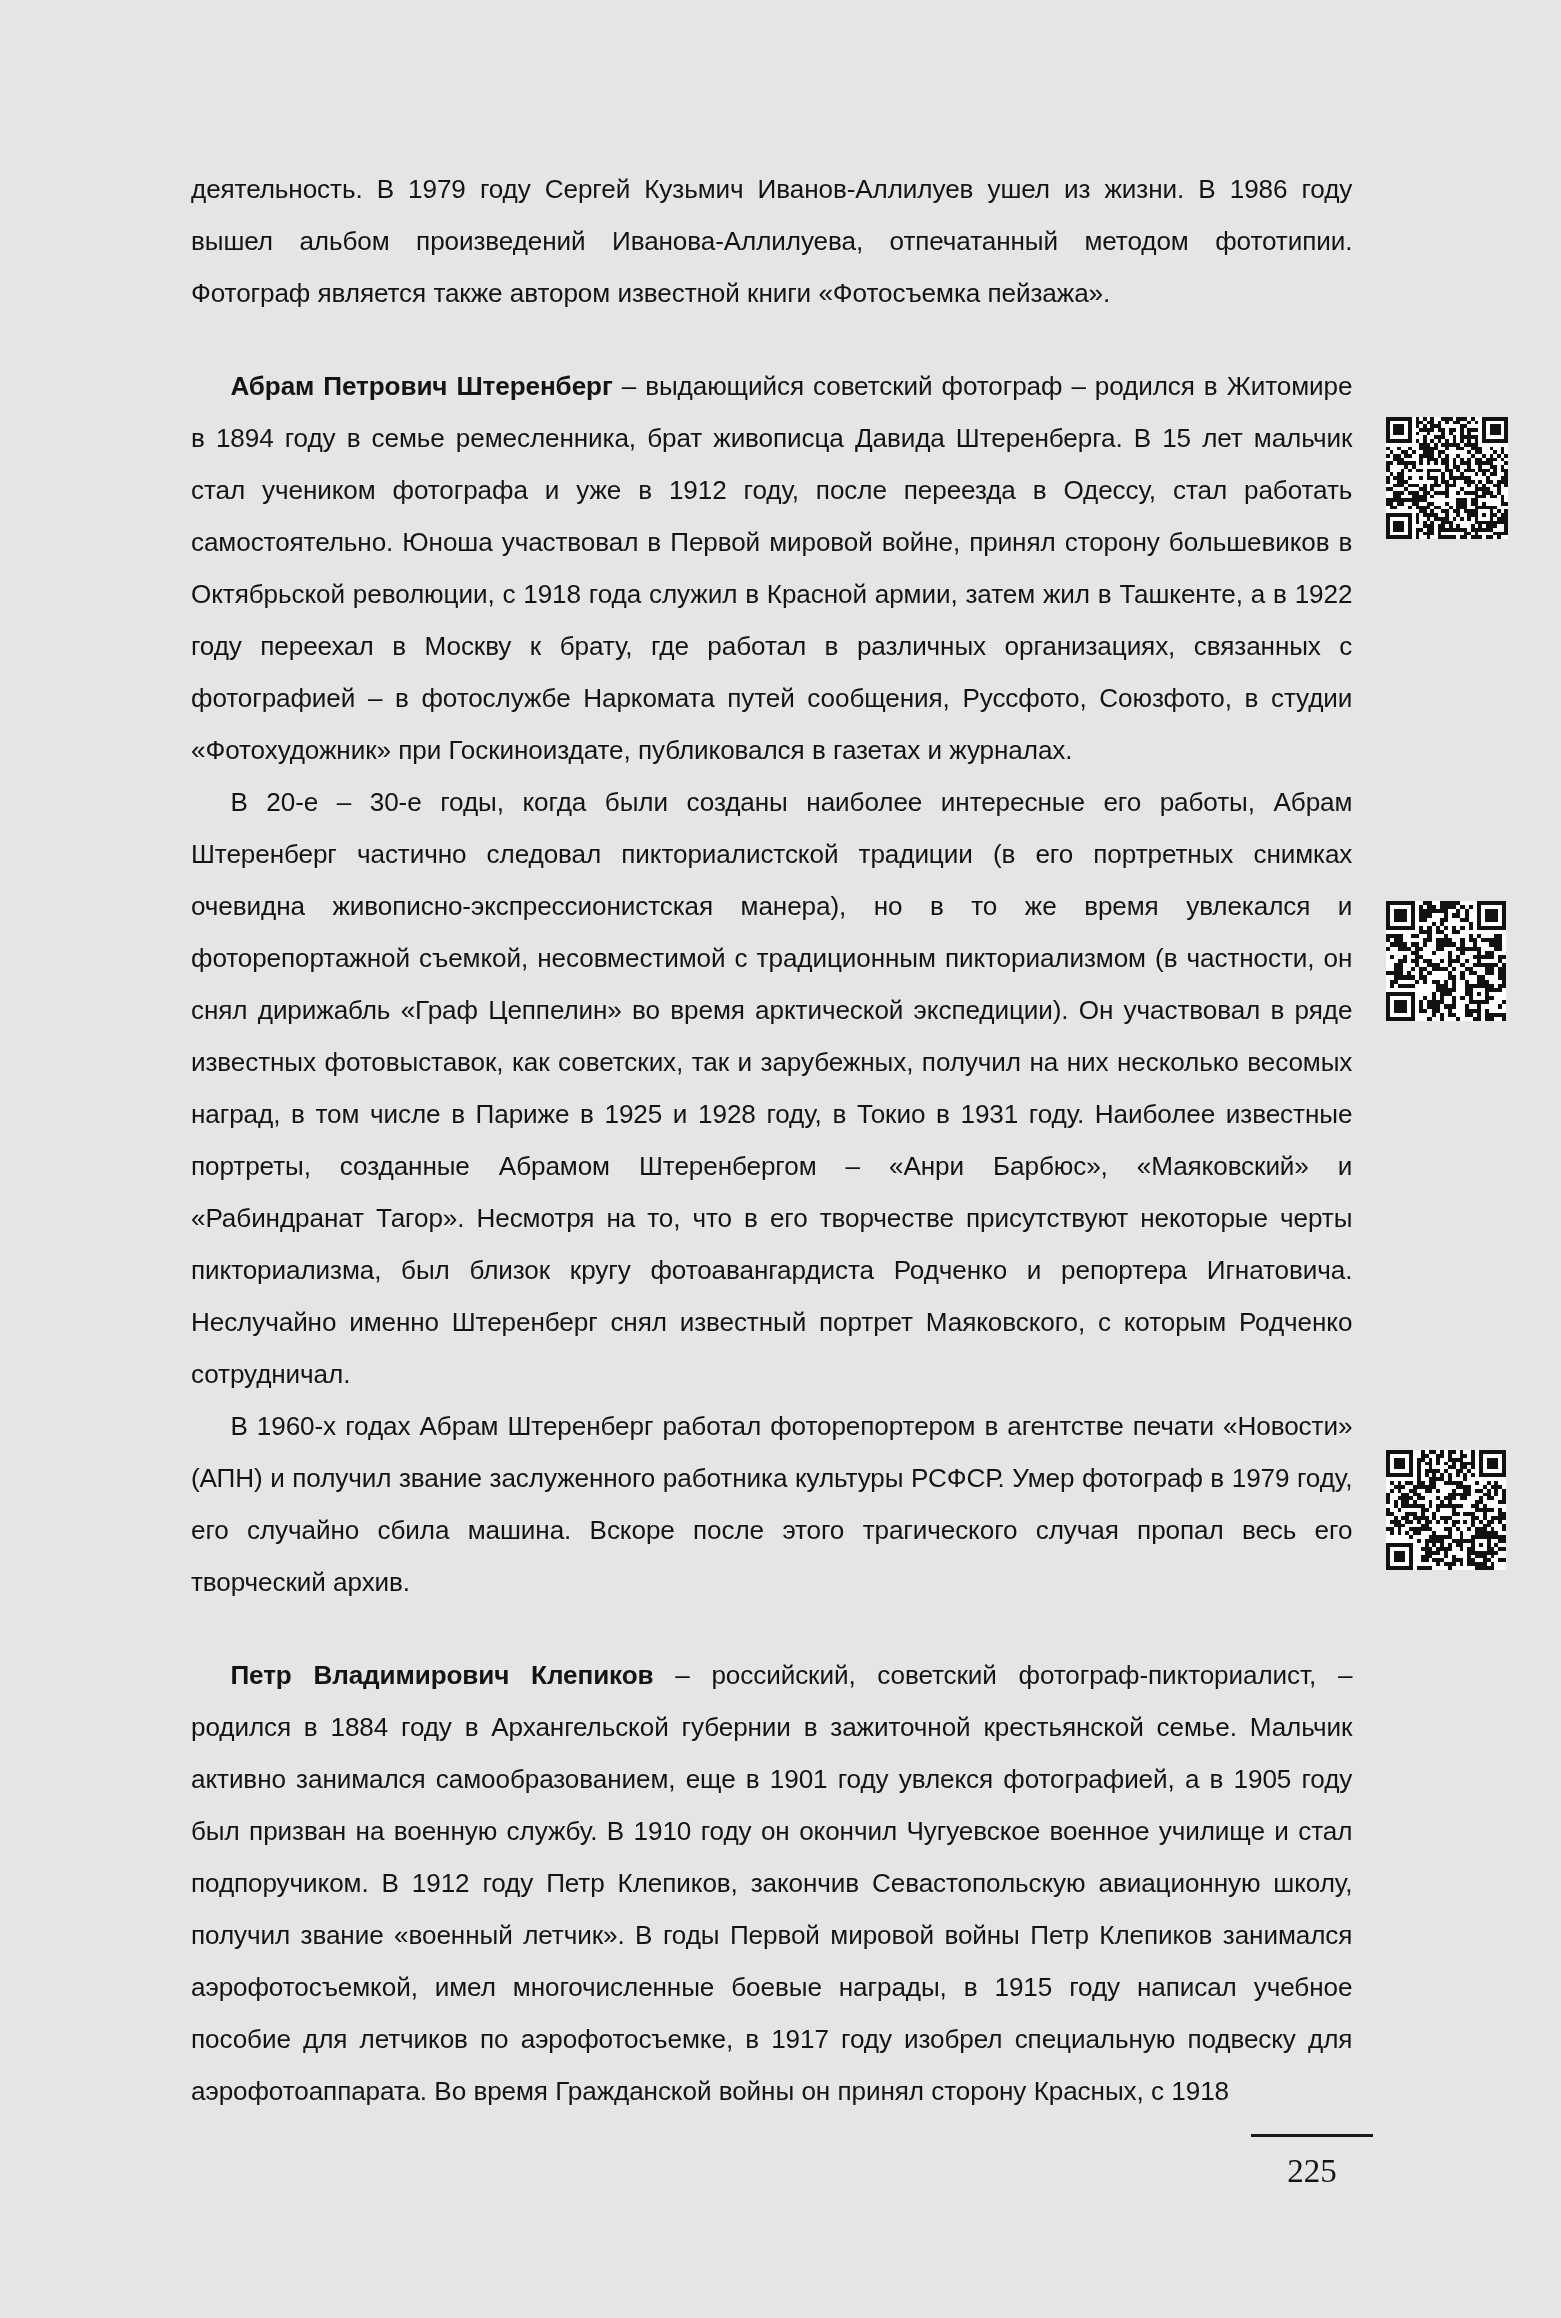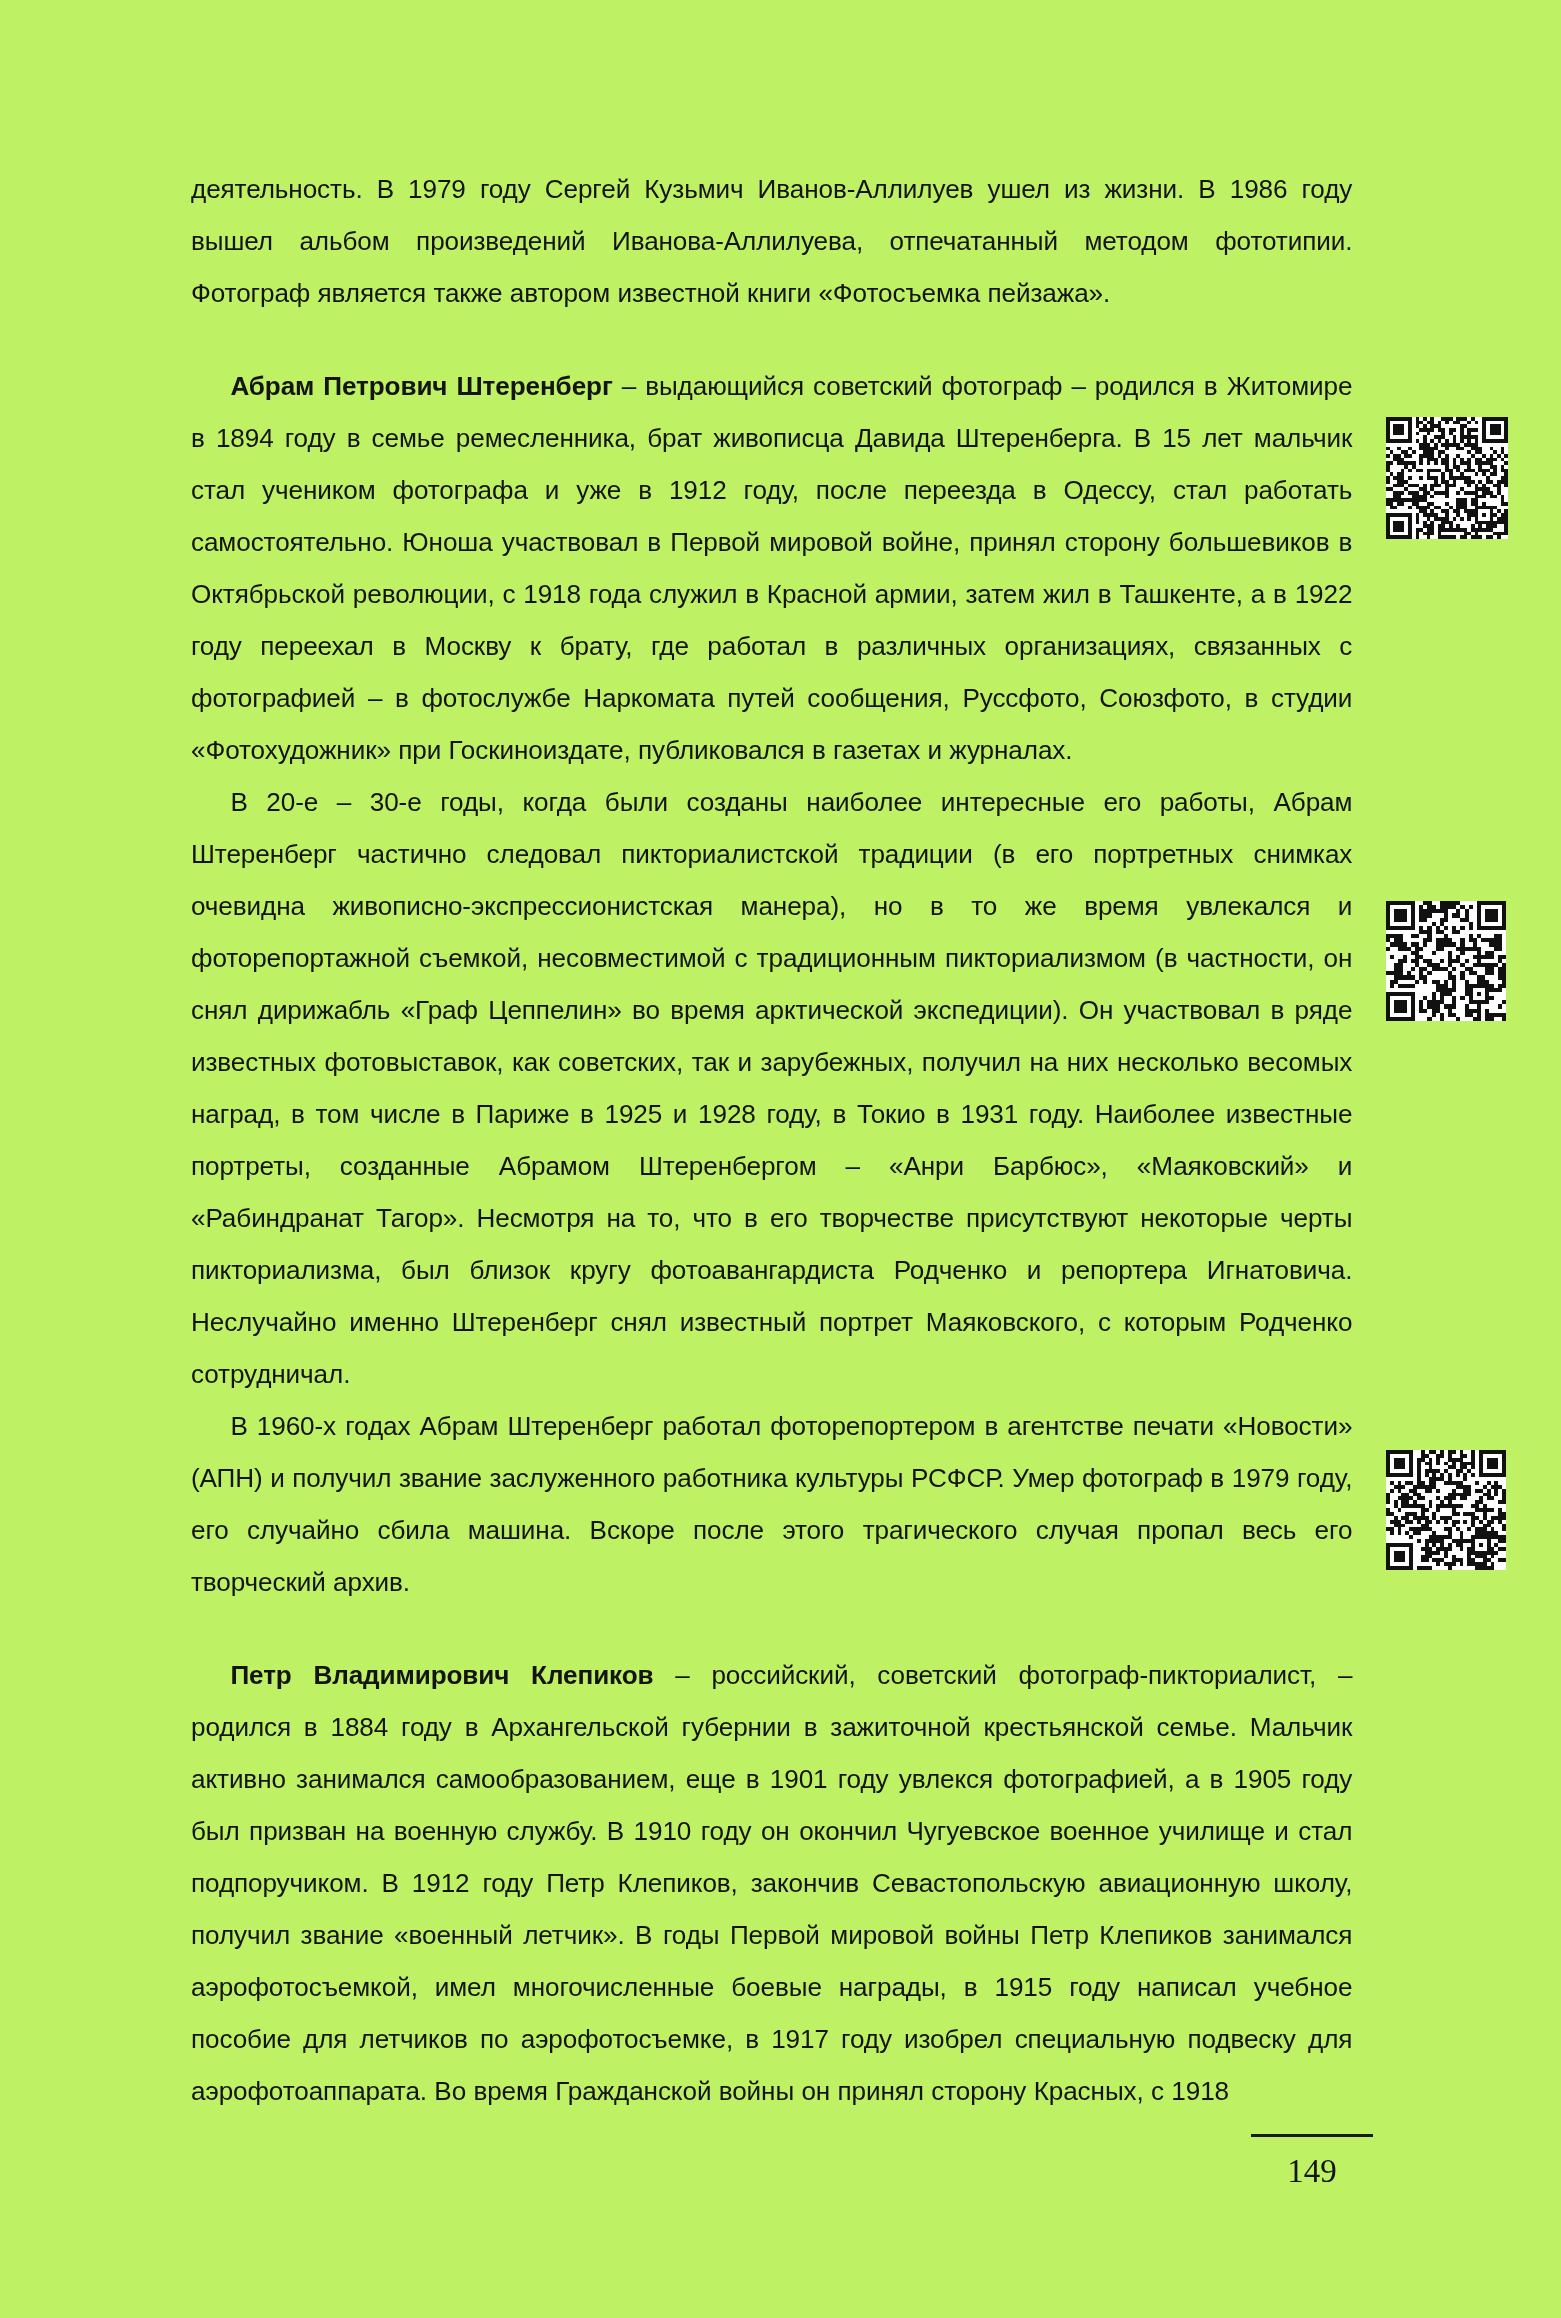"деятельность. В 1979 году Сергей" .page { background: #bef264 -> #e5e5e5 }
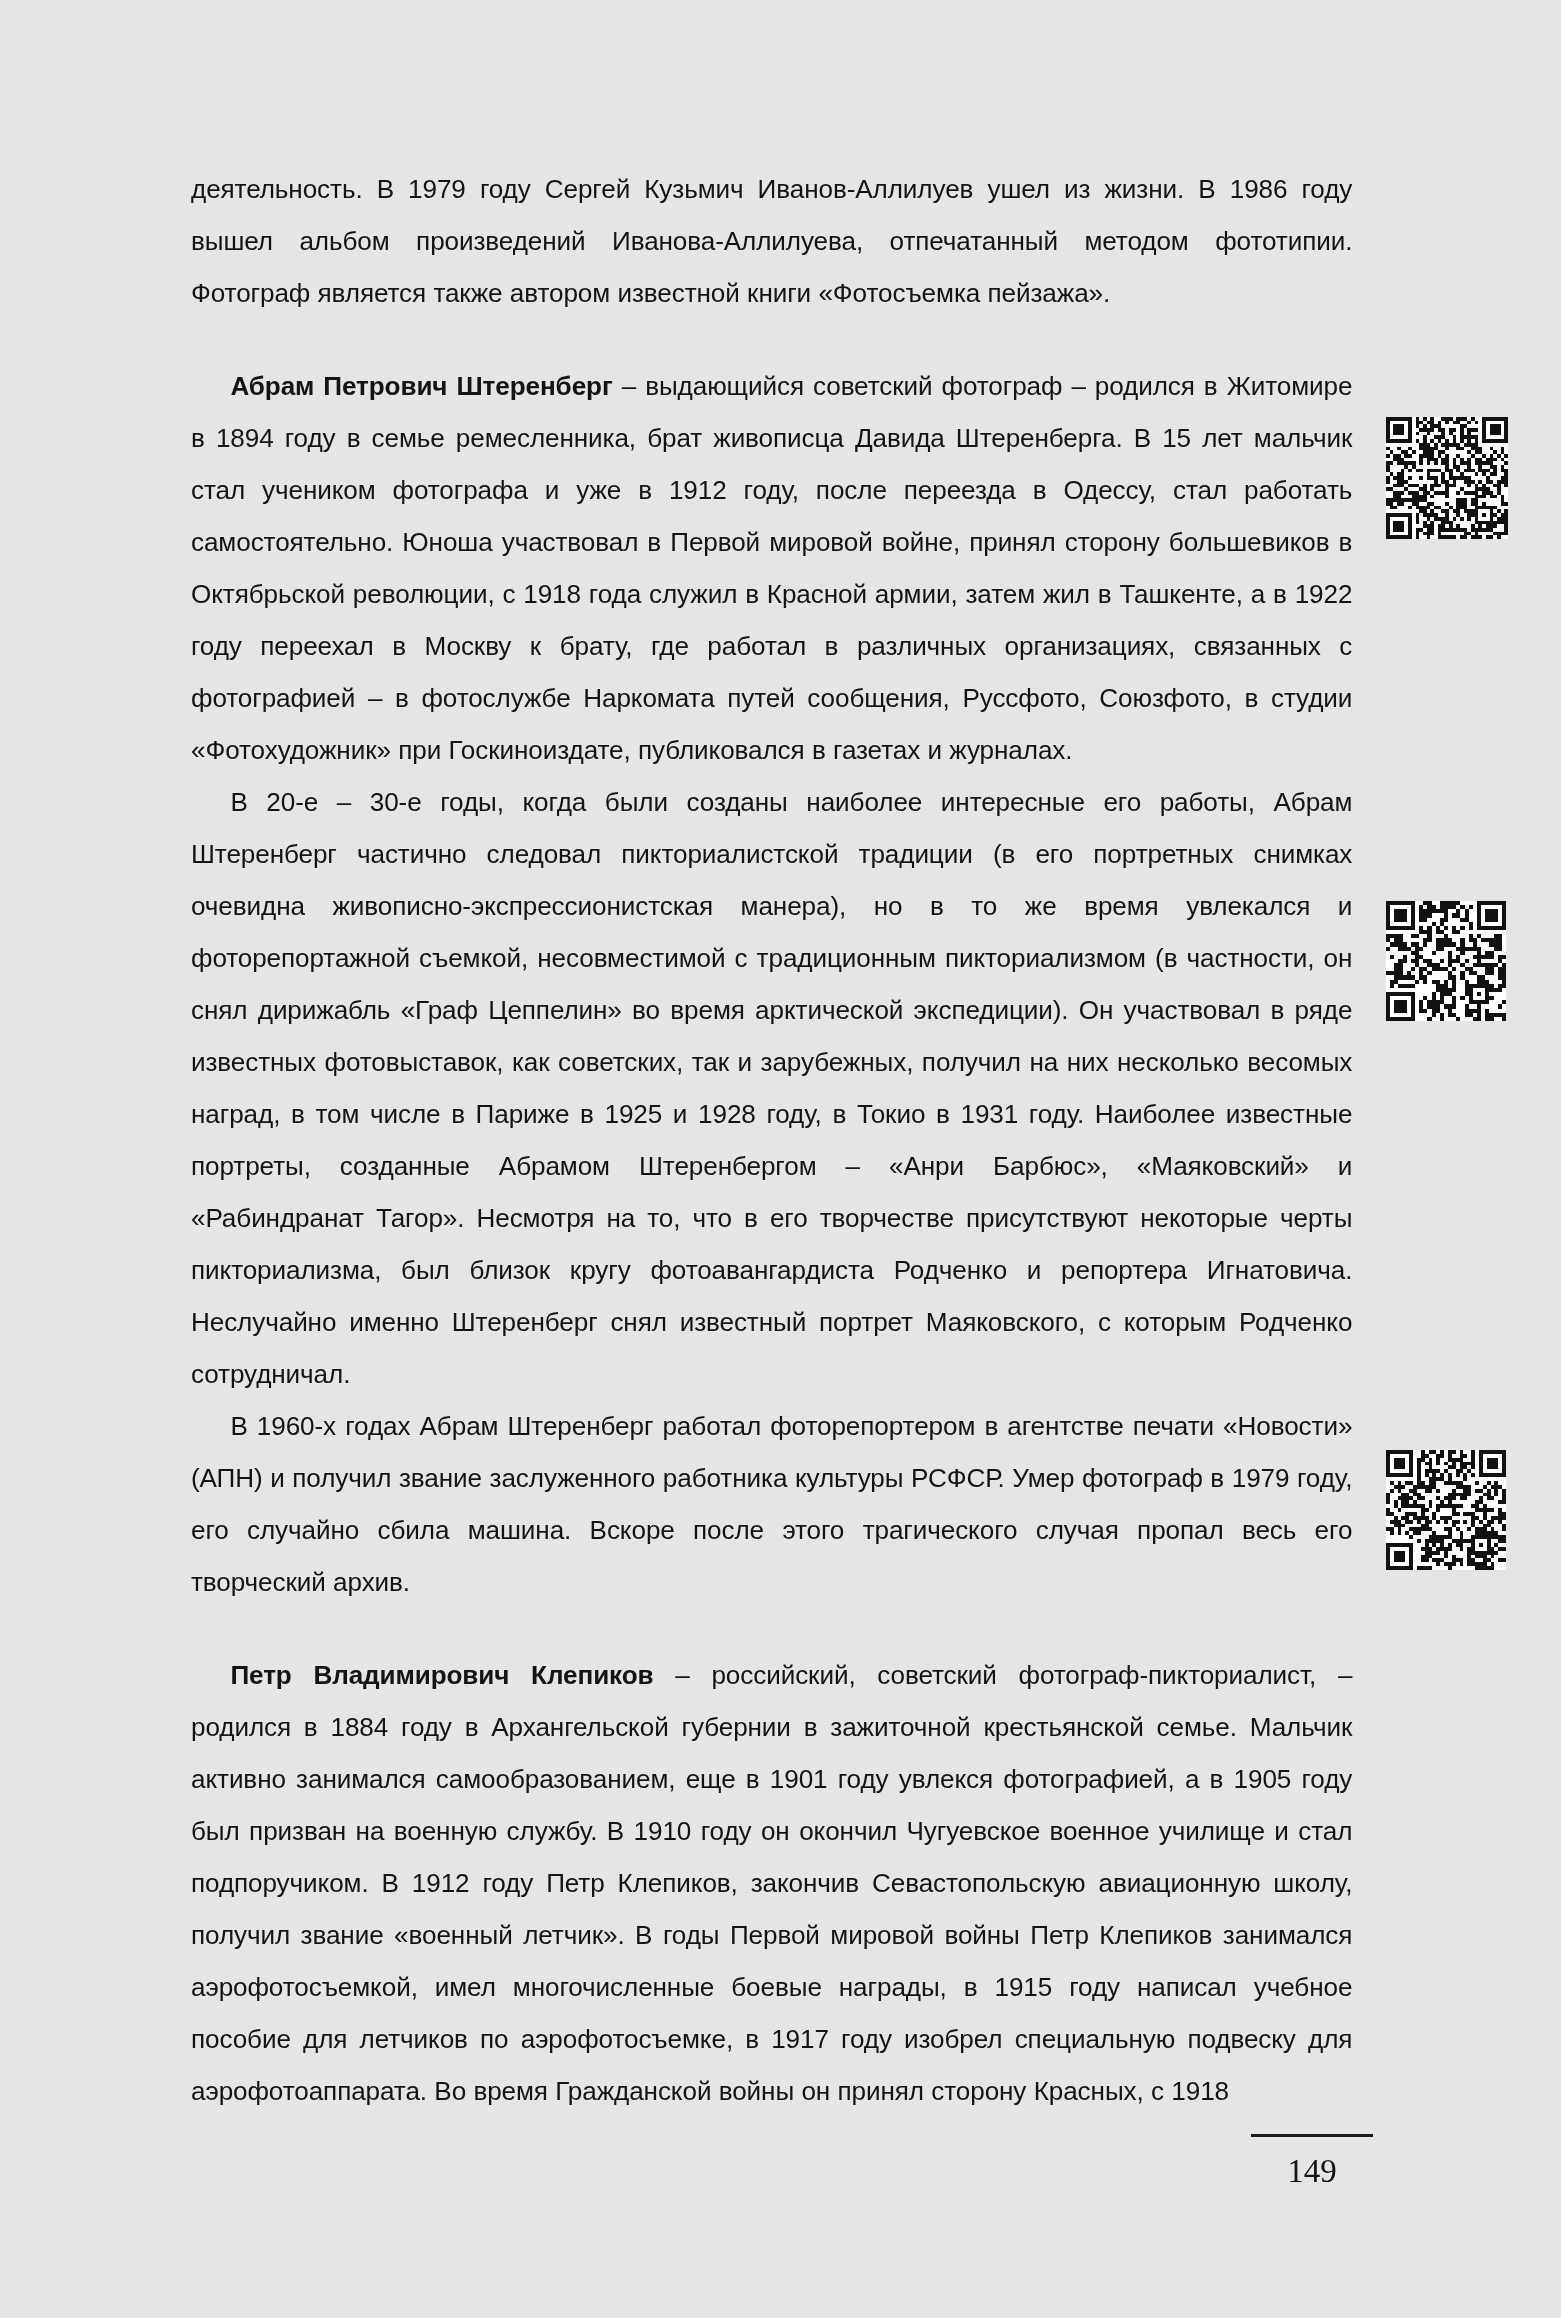"149" div.page-number { text: 149 -> 225 }
